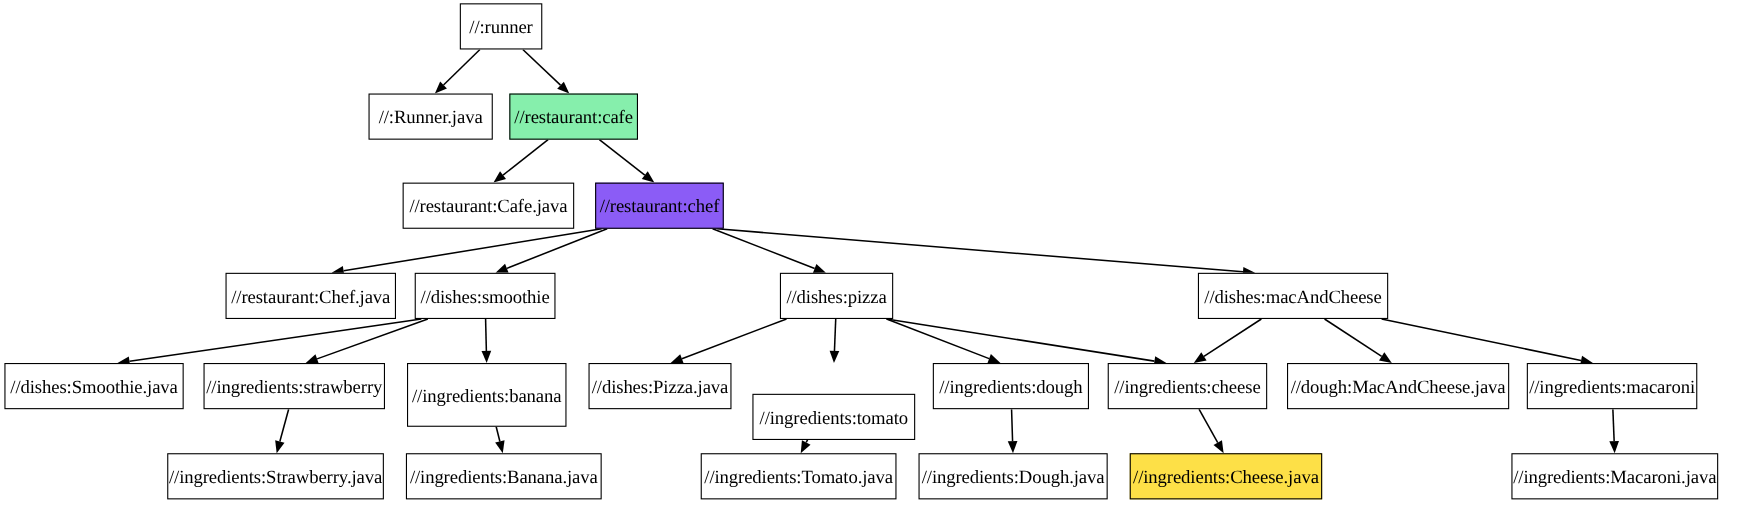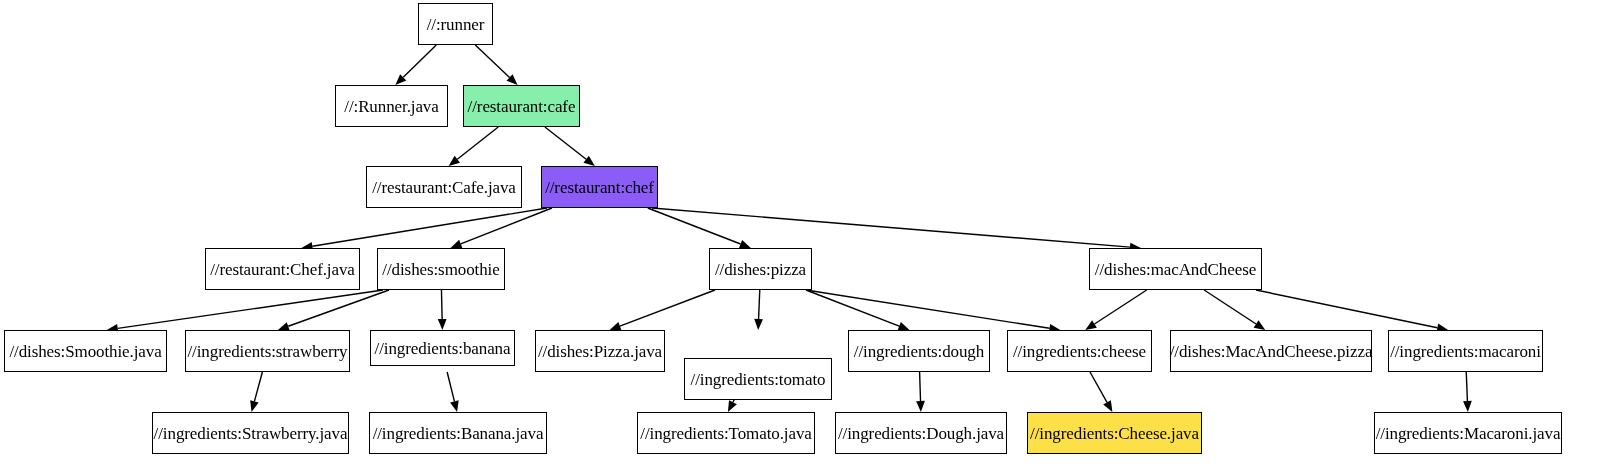"//ingredients:banana" div.graph-node { height: 36px -> 58px }
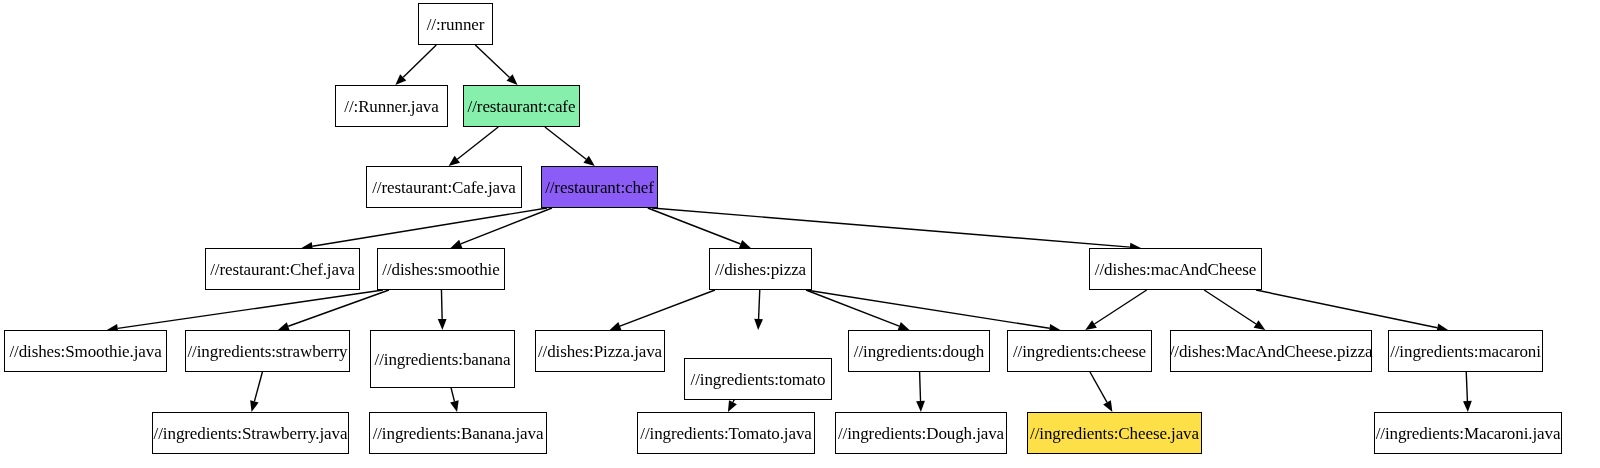"//dishes:MacAndCheese.pizza" span.node-label { text: //dishes:MacAndCheese.pizza -> //dough:MacAndCheese.java }
